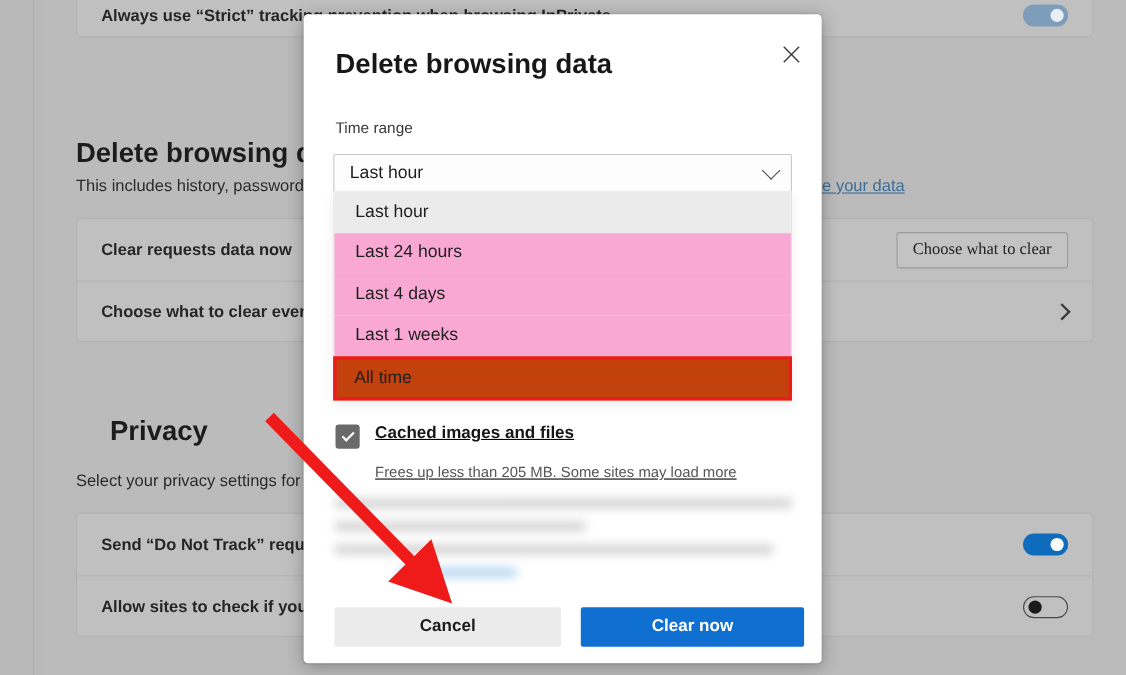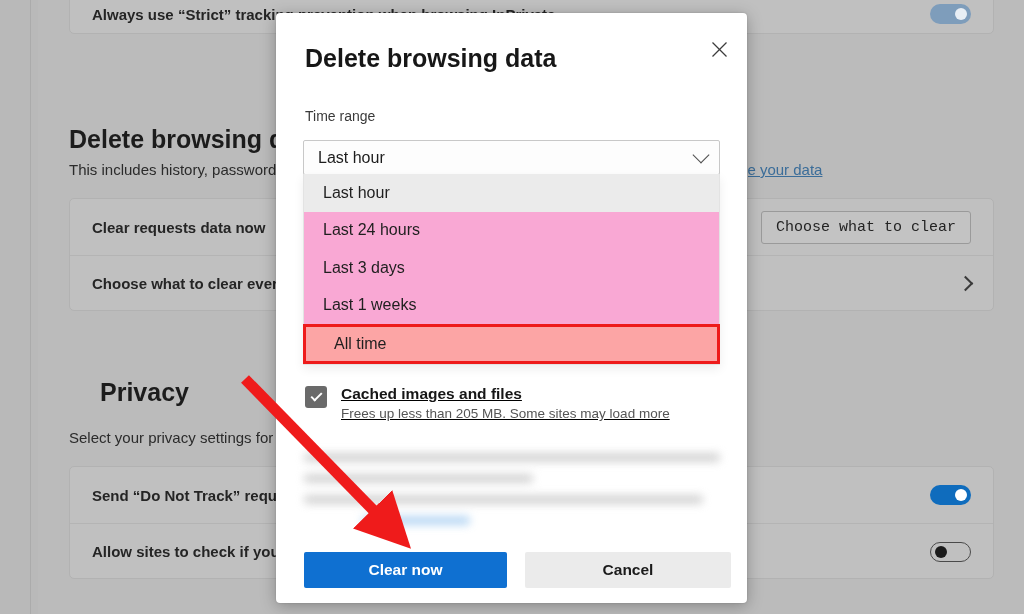"Choose what to clear" .ghost-btn { font-family: Liberation Mono, monospace -> Liberation Serif, serif }
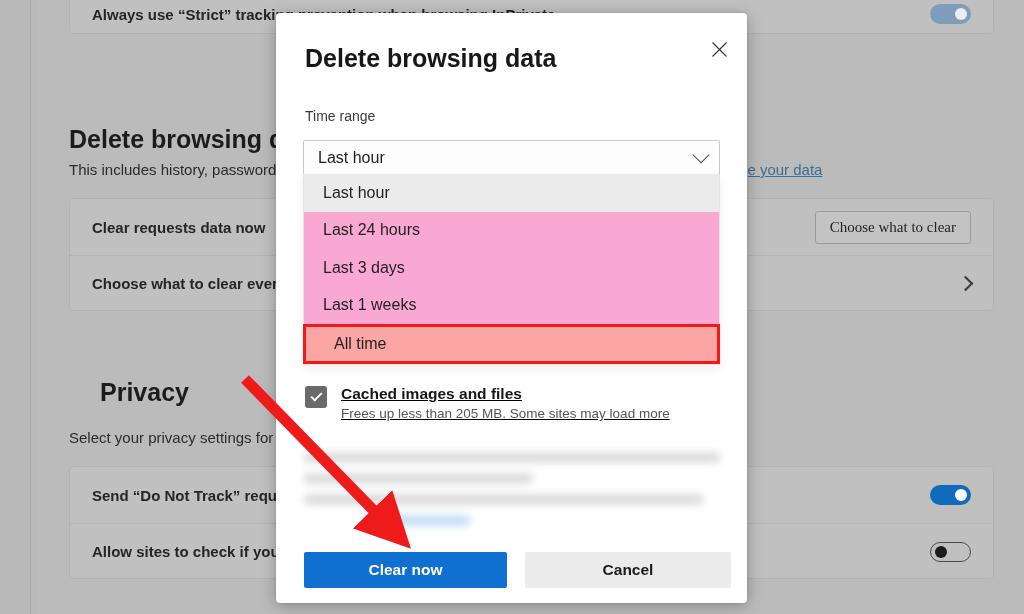"Last 3 days" span { text: 3 -> 4 }
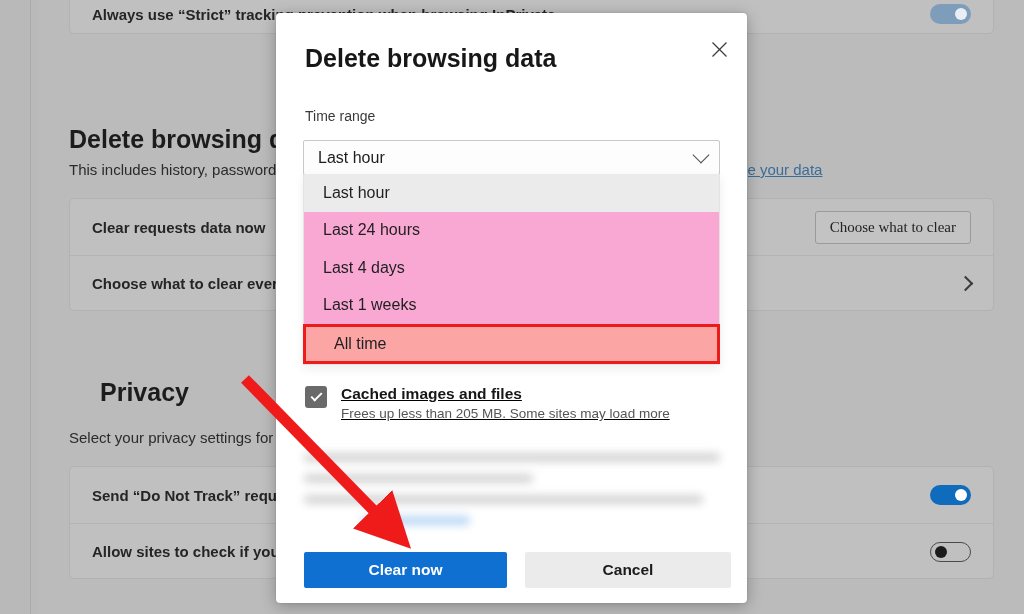"All time" .option.highlighted { background: #fca5a5 -> #c2410c; padding-left: 28px -> 16px }
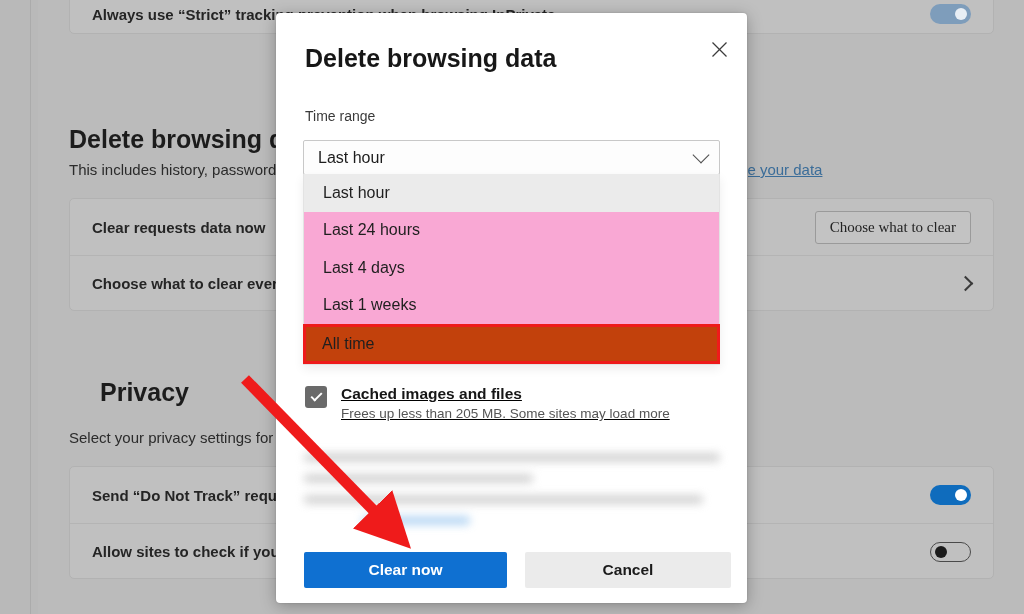"Frees up less than 205" .check-sub { margin-top: 3px -> 19px }
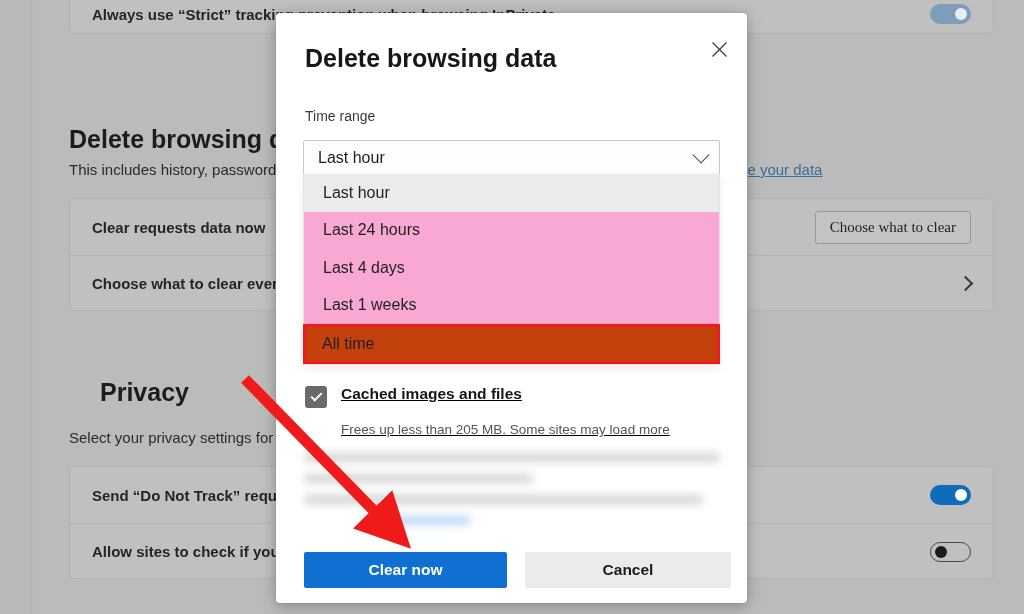"Clear now" div.btn { order: before "Cancel" -> after "Cancel" }
